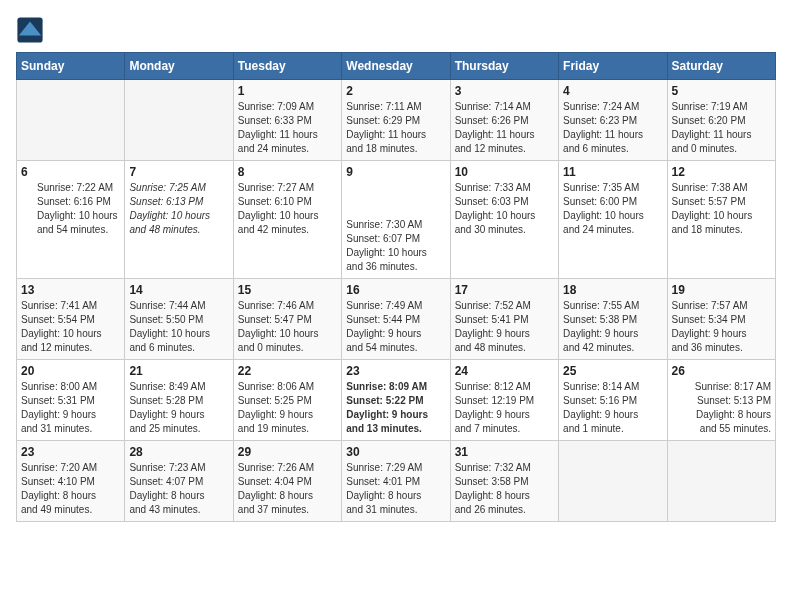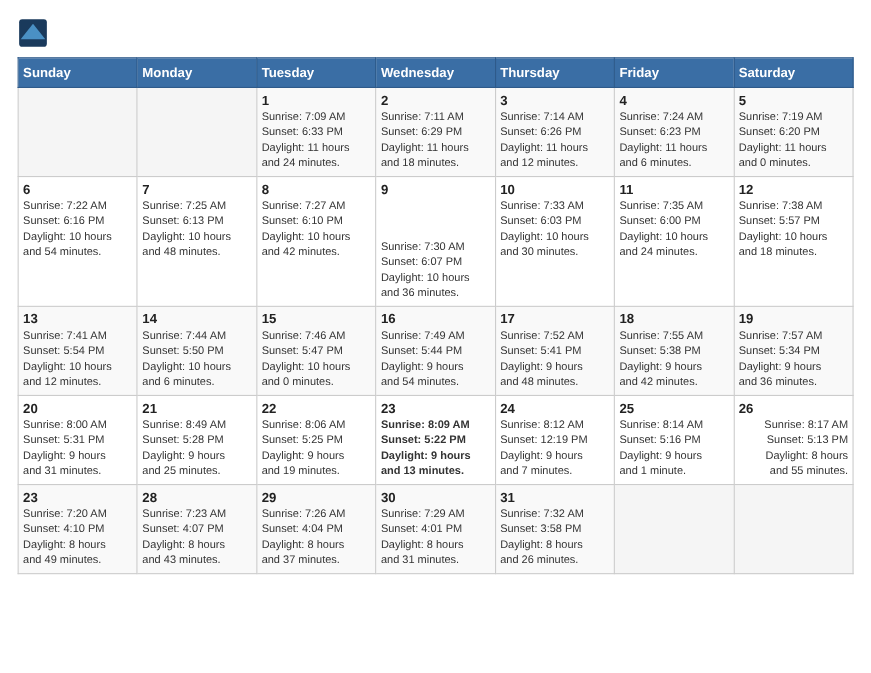"Sunrise: 7:22 AM" div.day-detail { margin-left: none -> 16px }
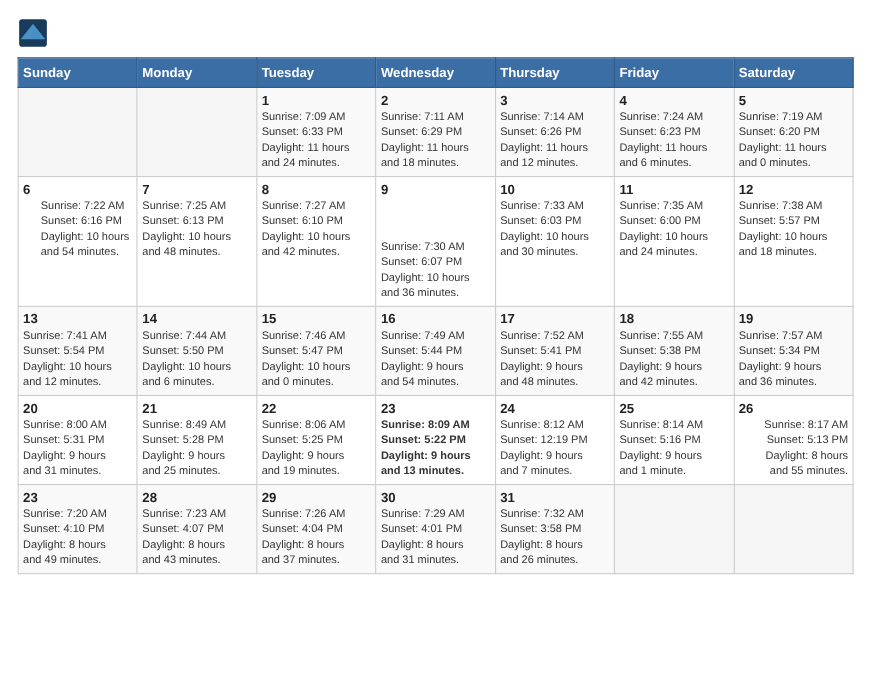"Sunrise: 7:25 AM" div.day-detail { font-style: none -> italic }
